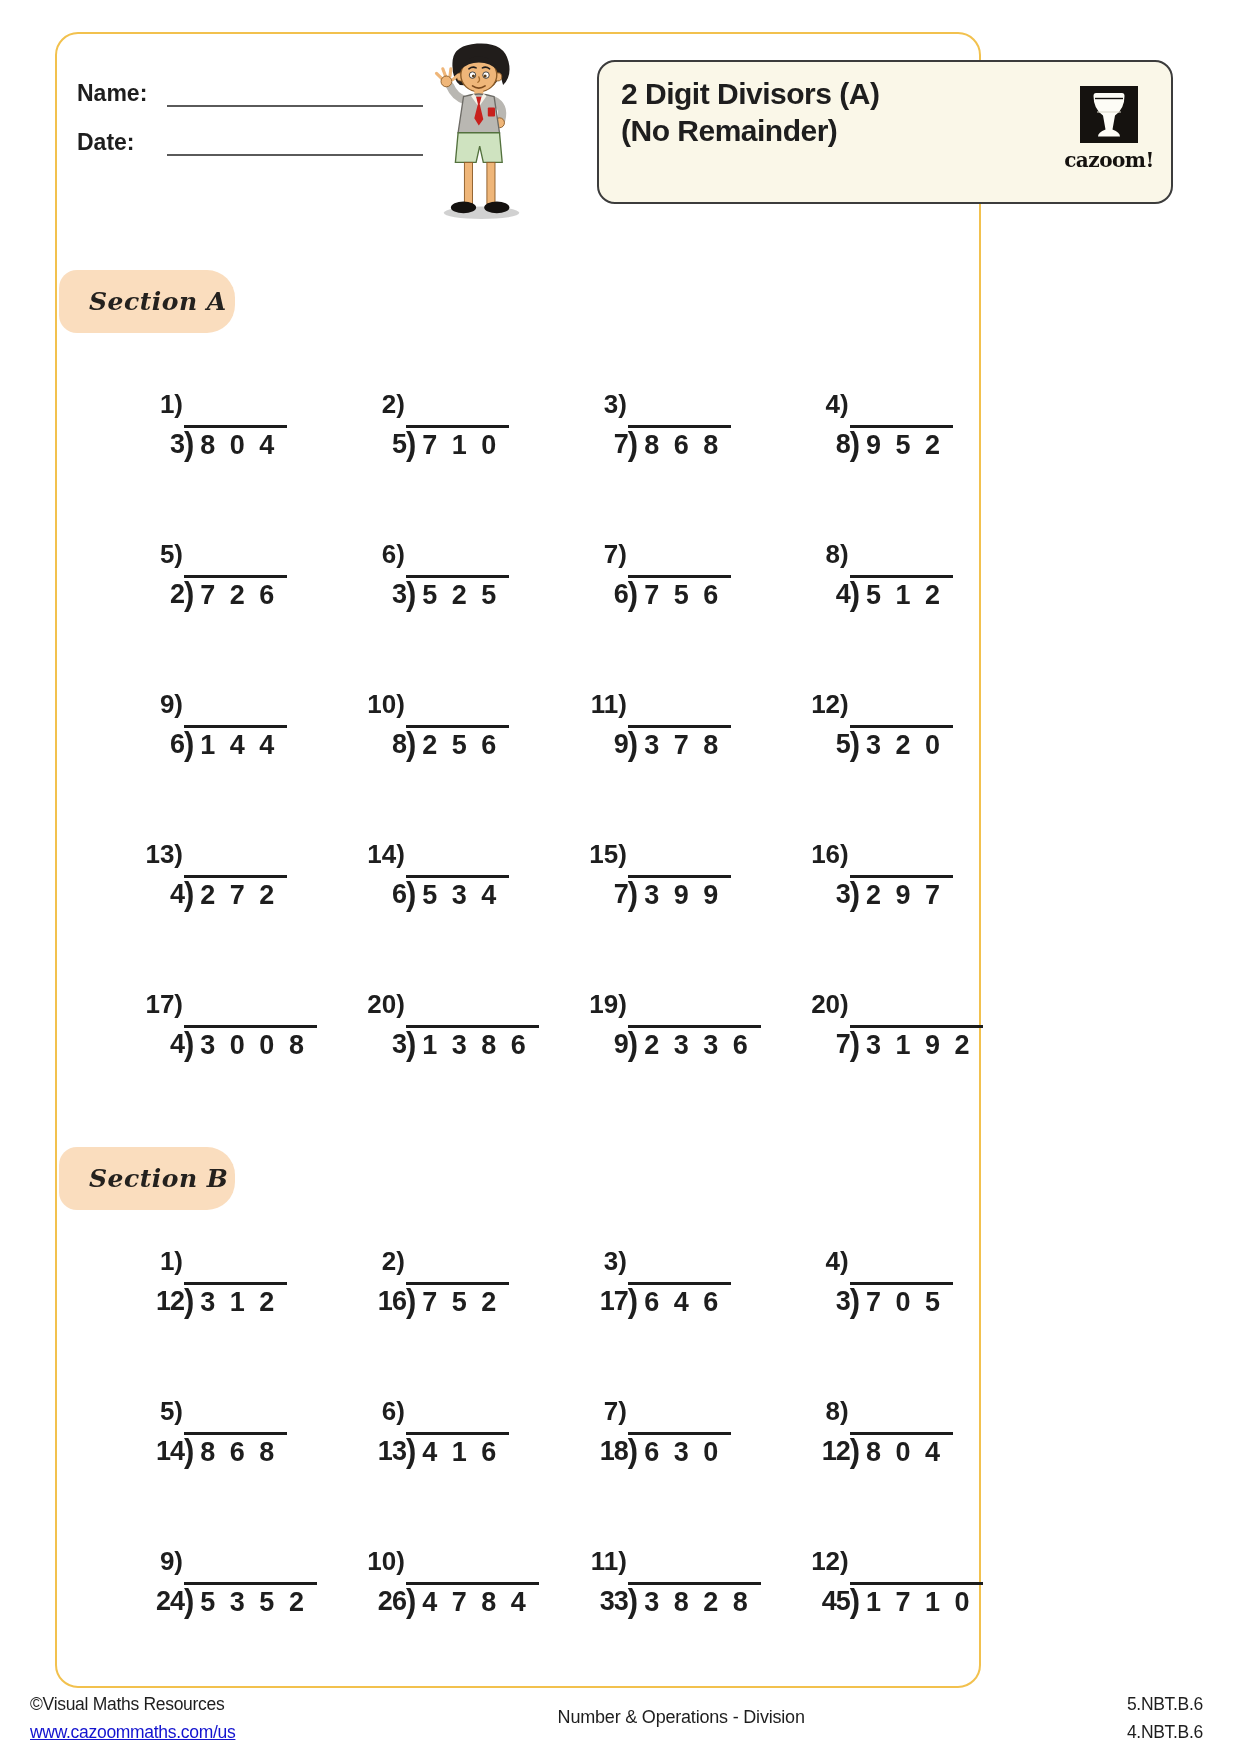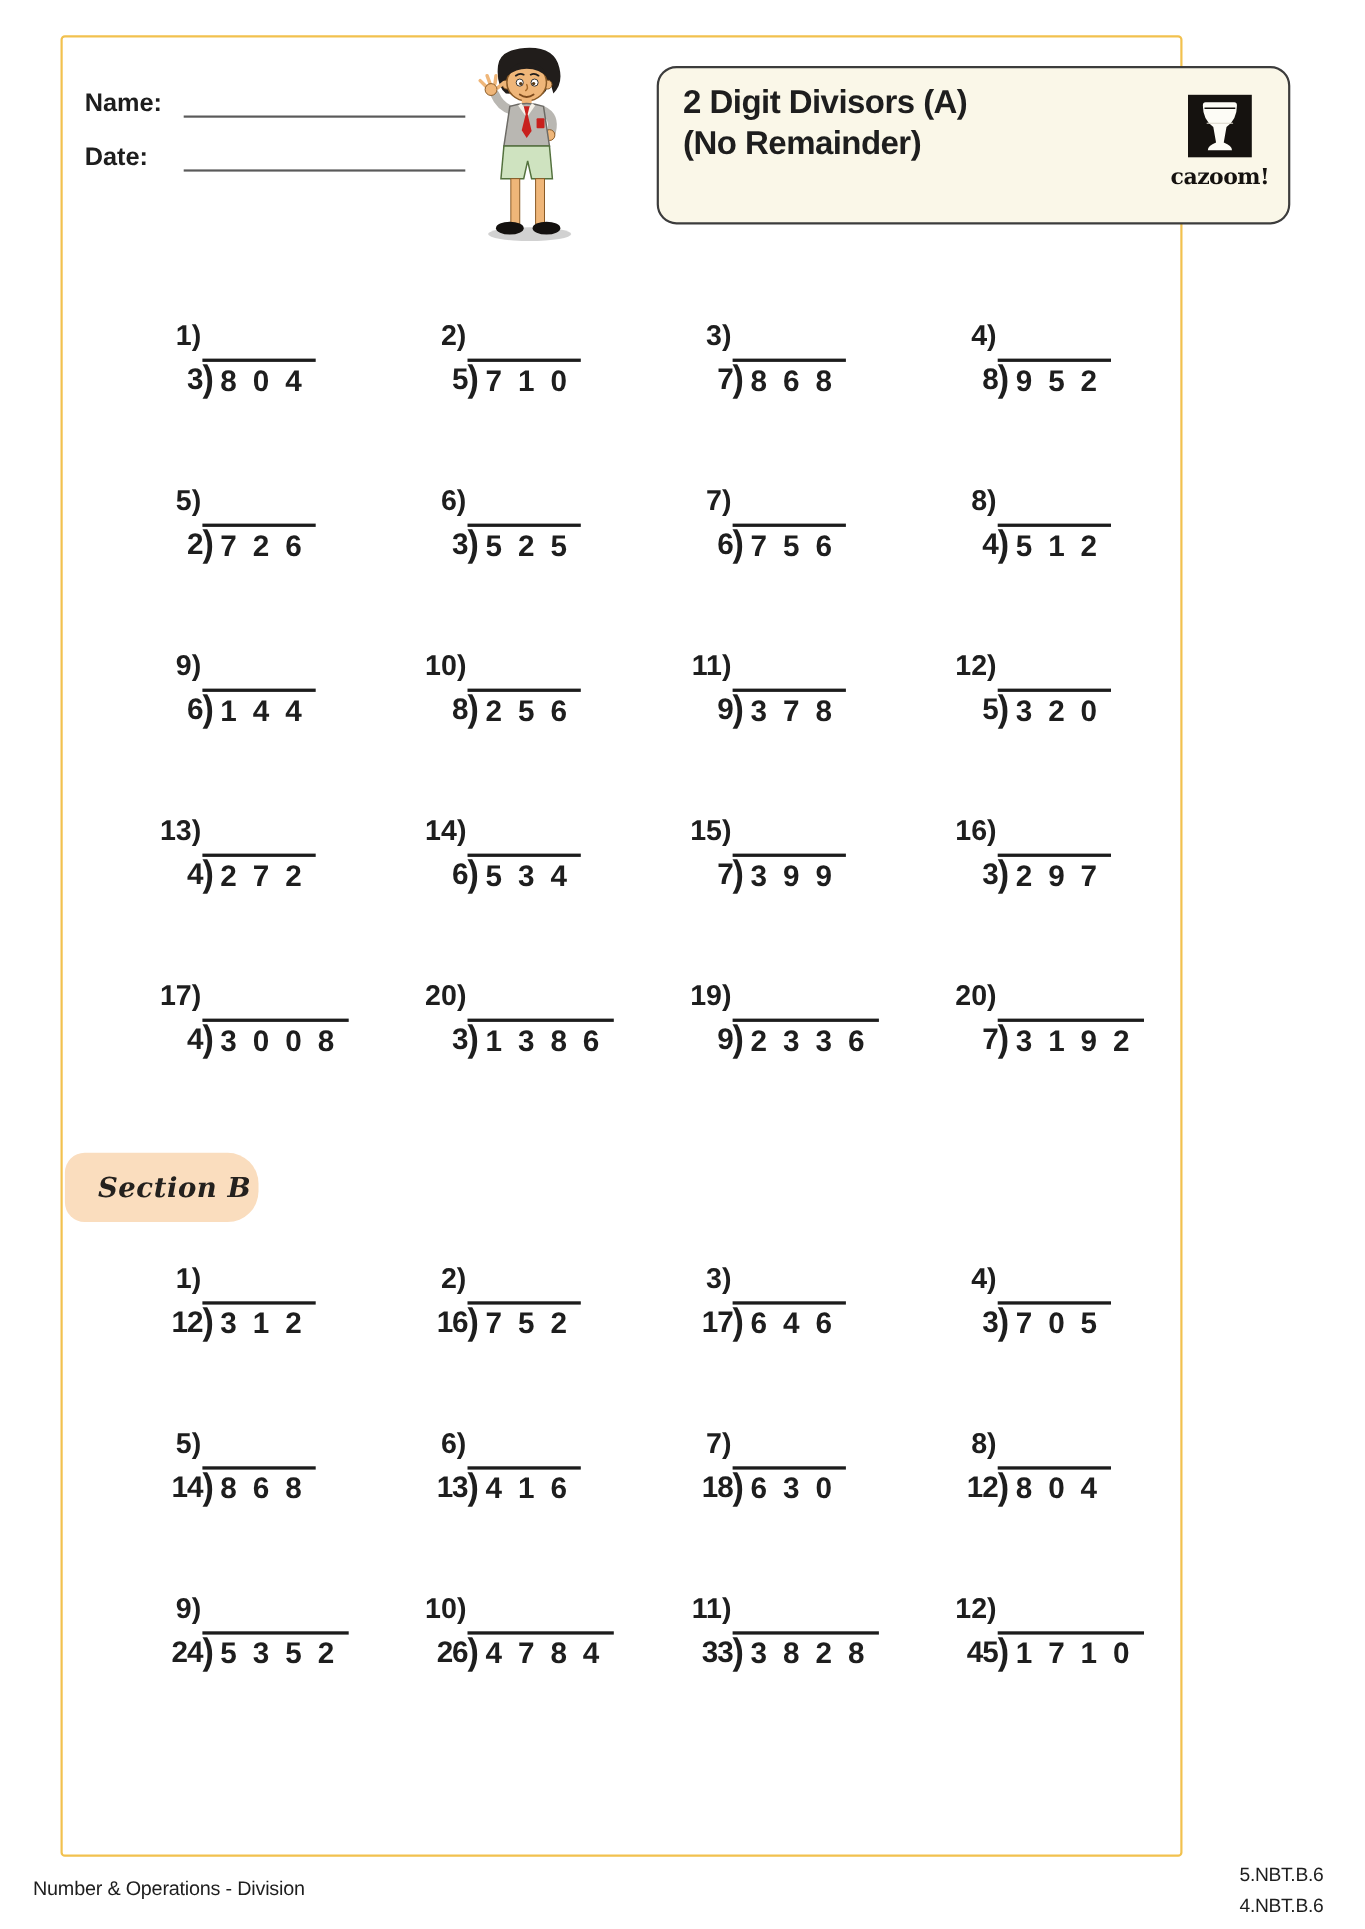"Name:" .frame { border-radius: 4px -> 23px; width: 1020px -> 926px }
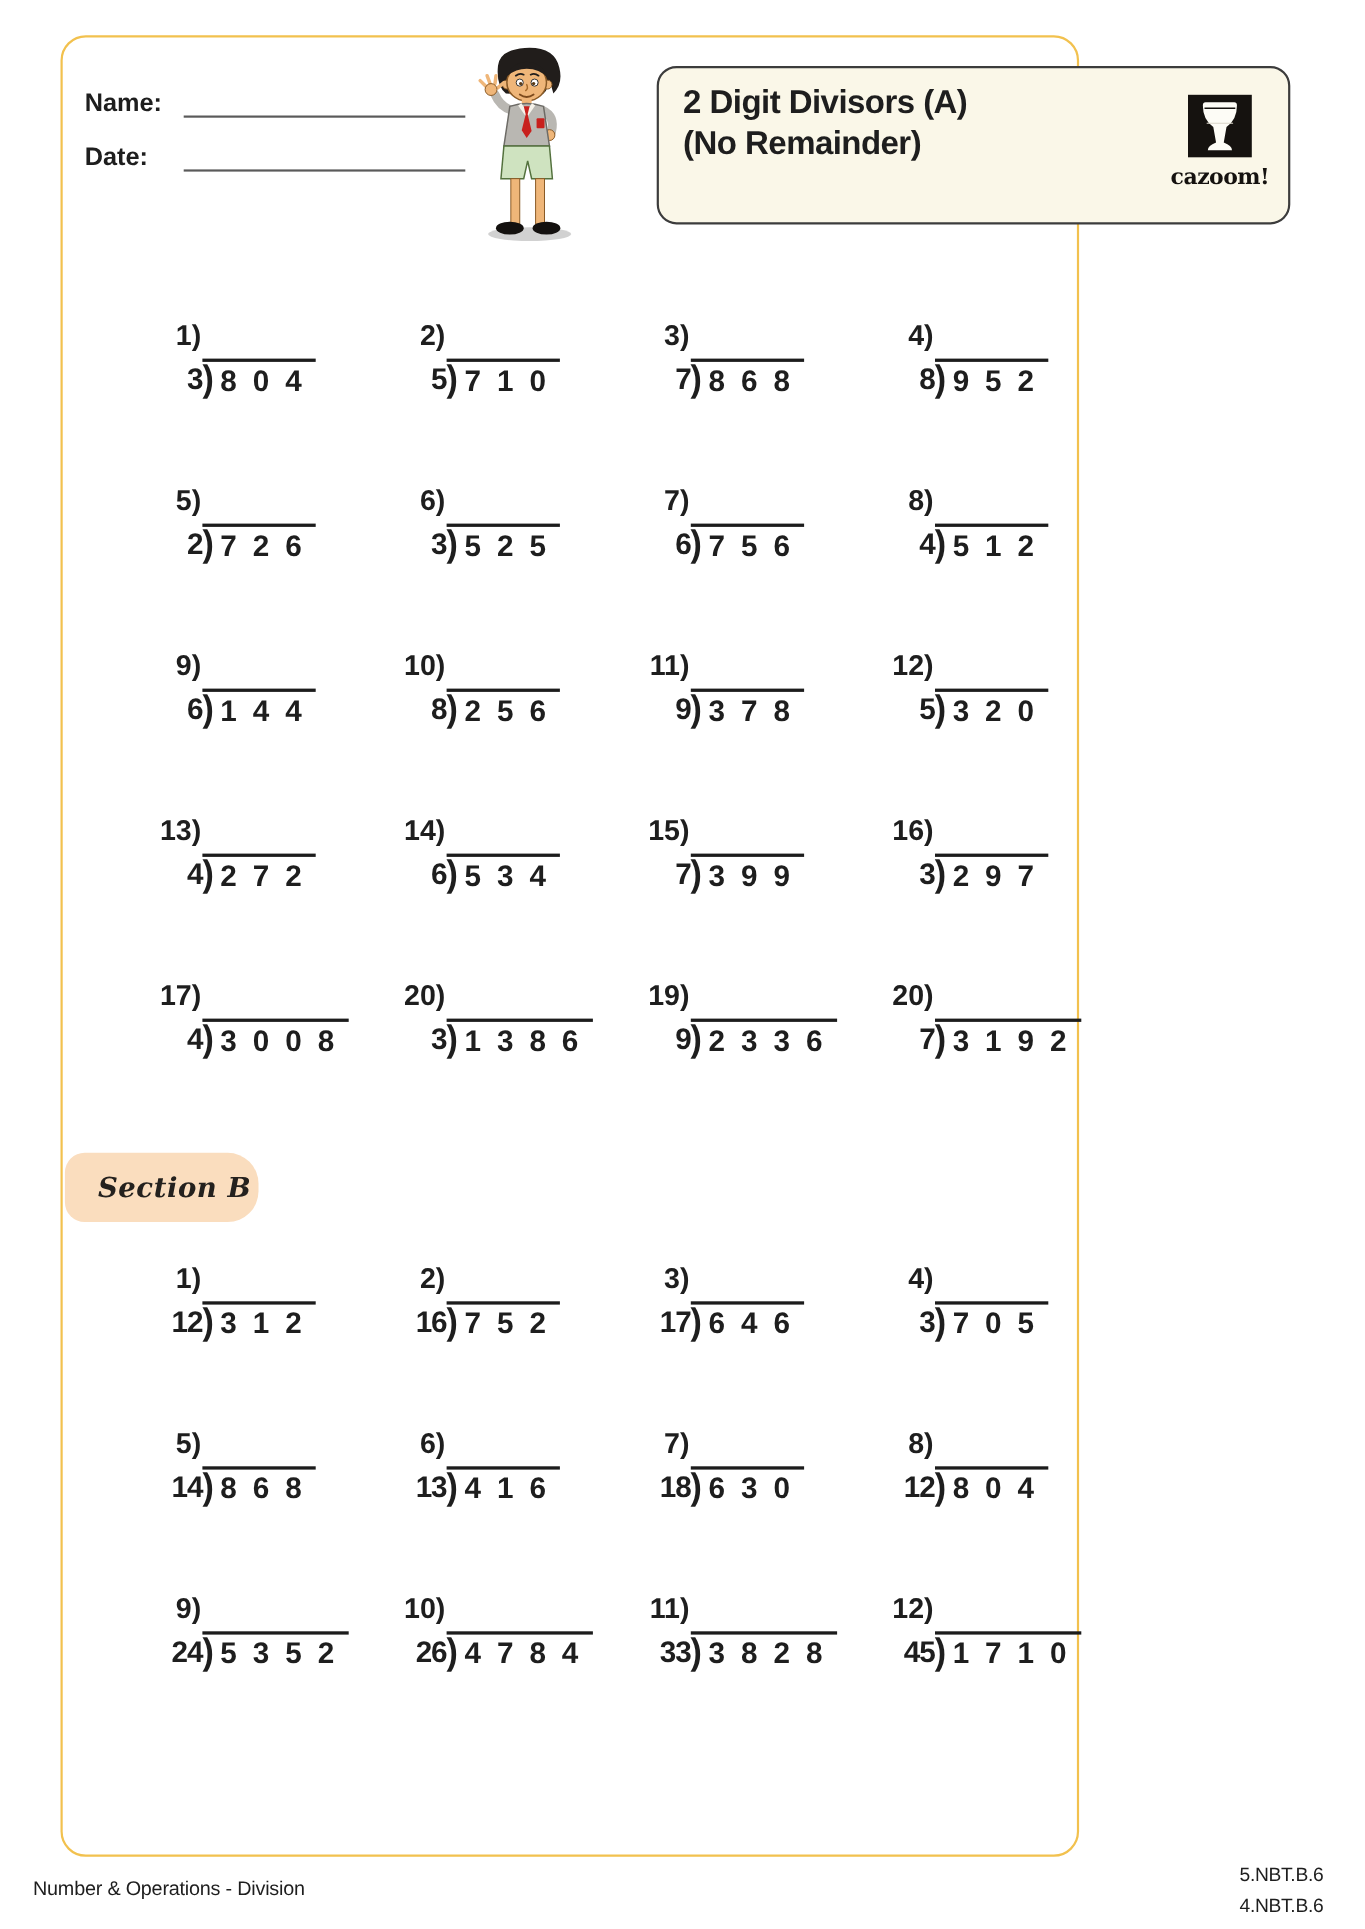"Section A" div.section-tab { html: none -> <div> <span>Section A</span> </div> }
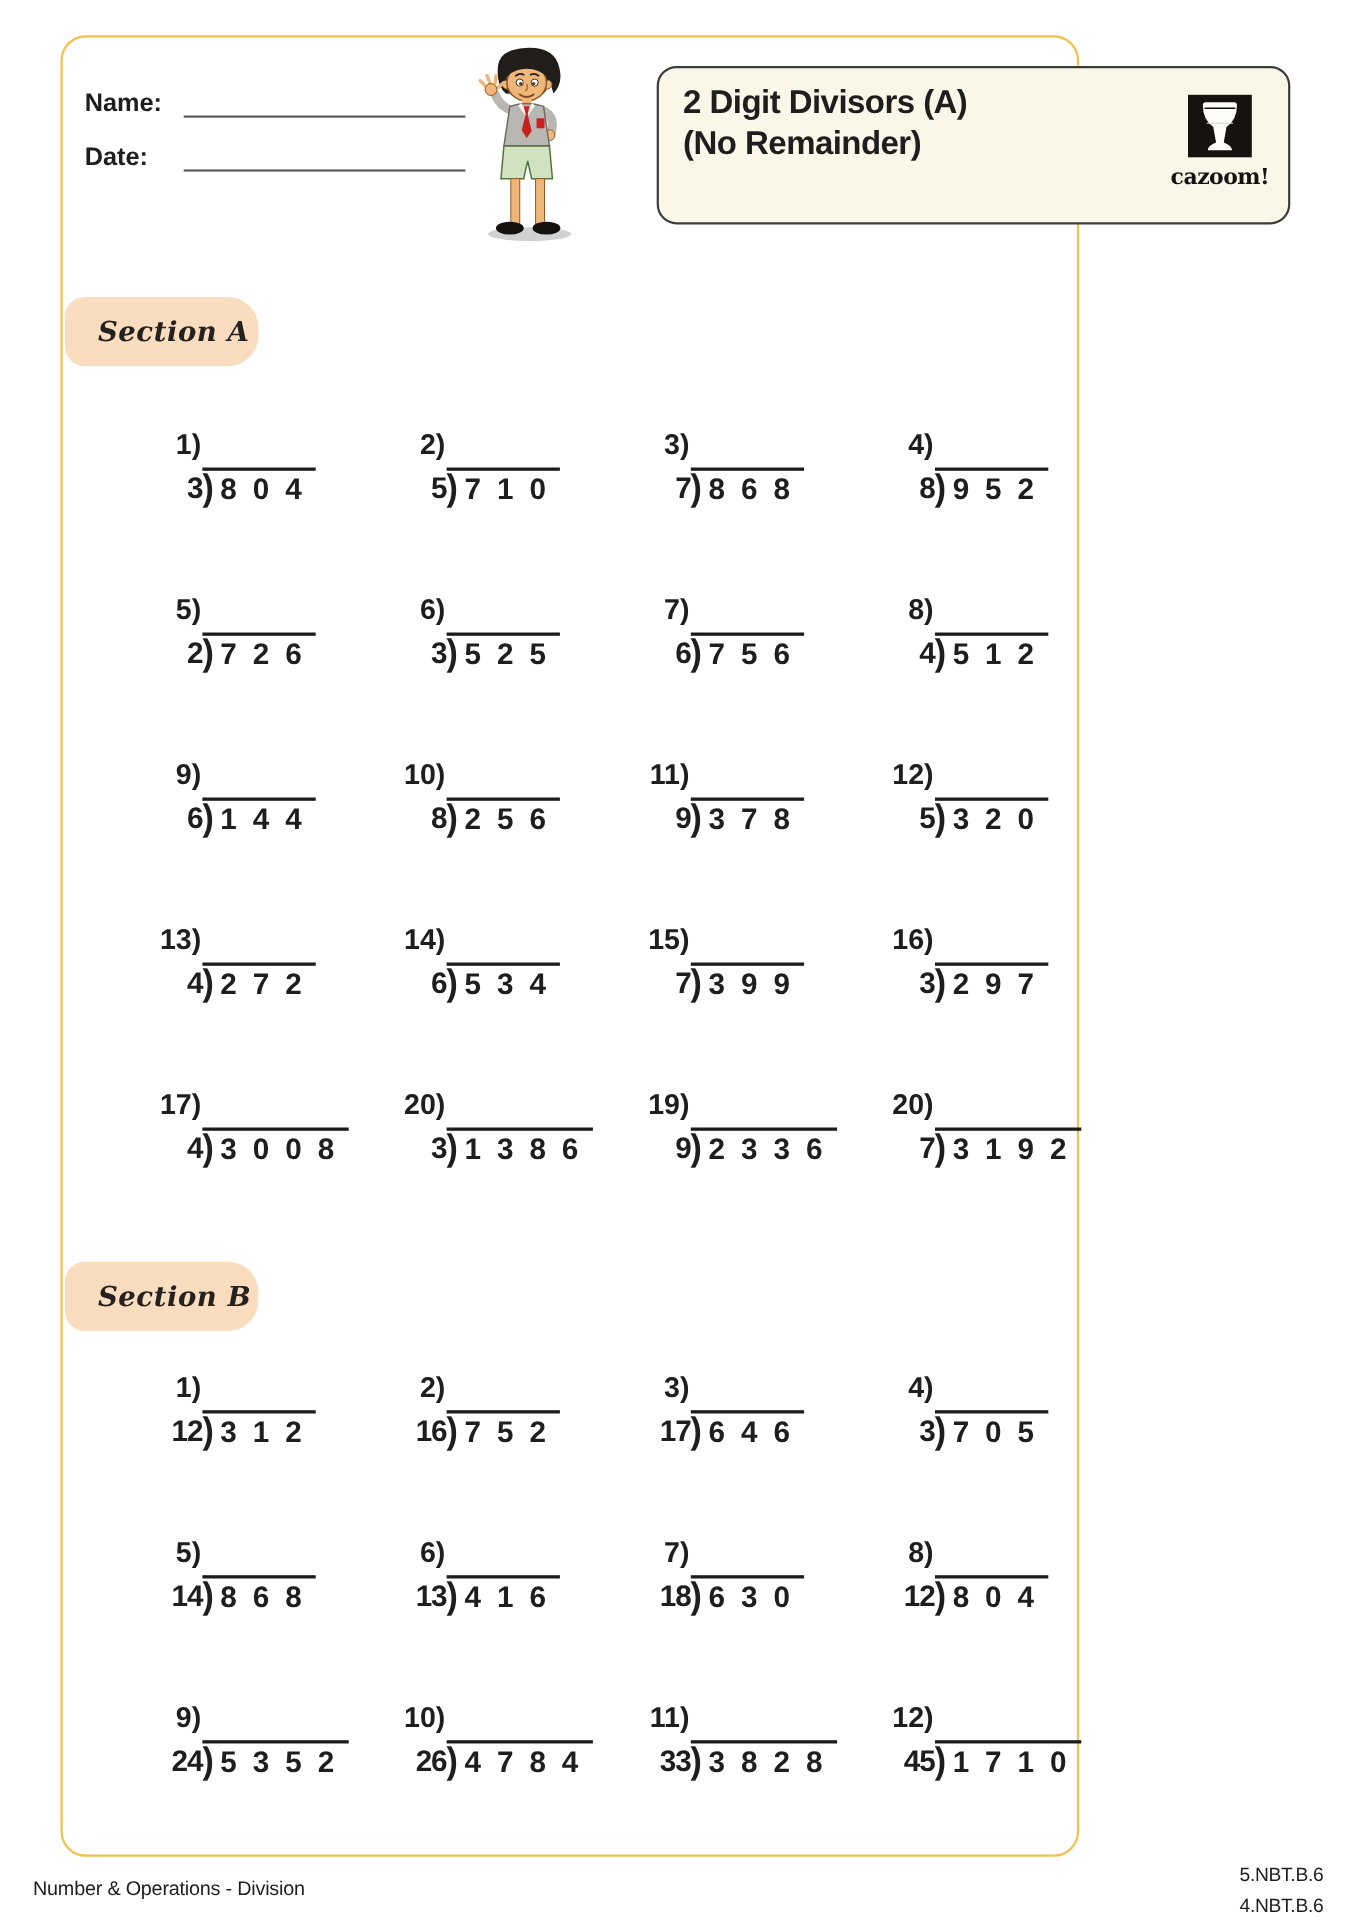"©Visual Maths Resources" div.footer-left { html: none -> <div> <div>©Visual Maths Resources</div> <a>www.cazoommaths.com/us</a> </div> }
